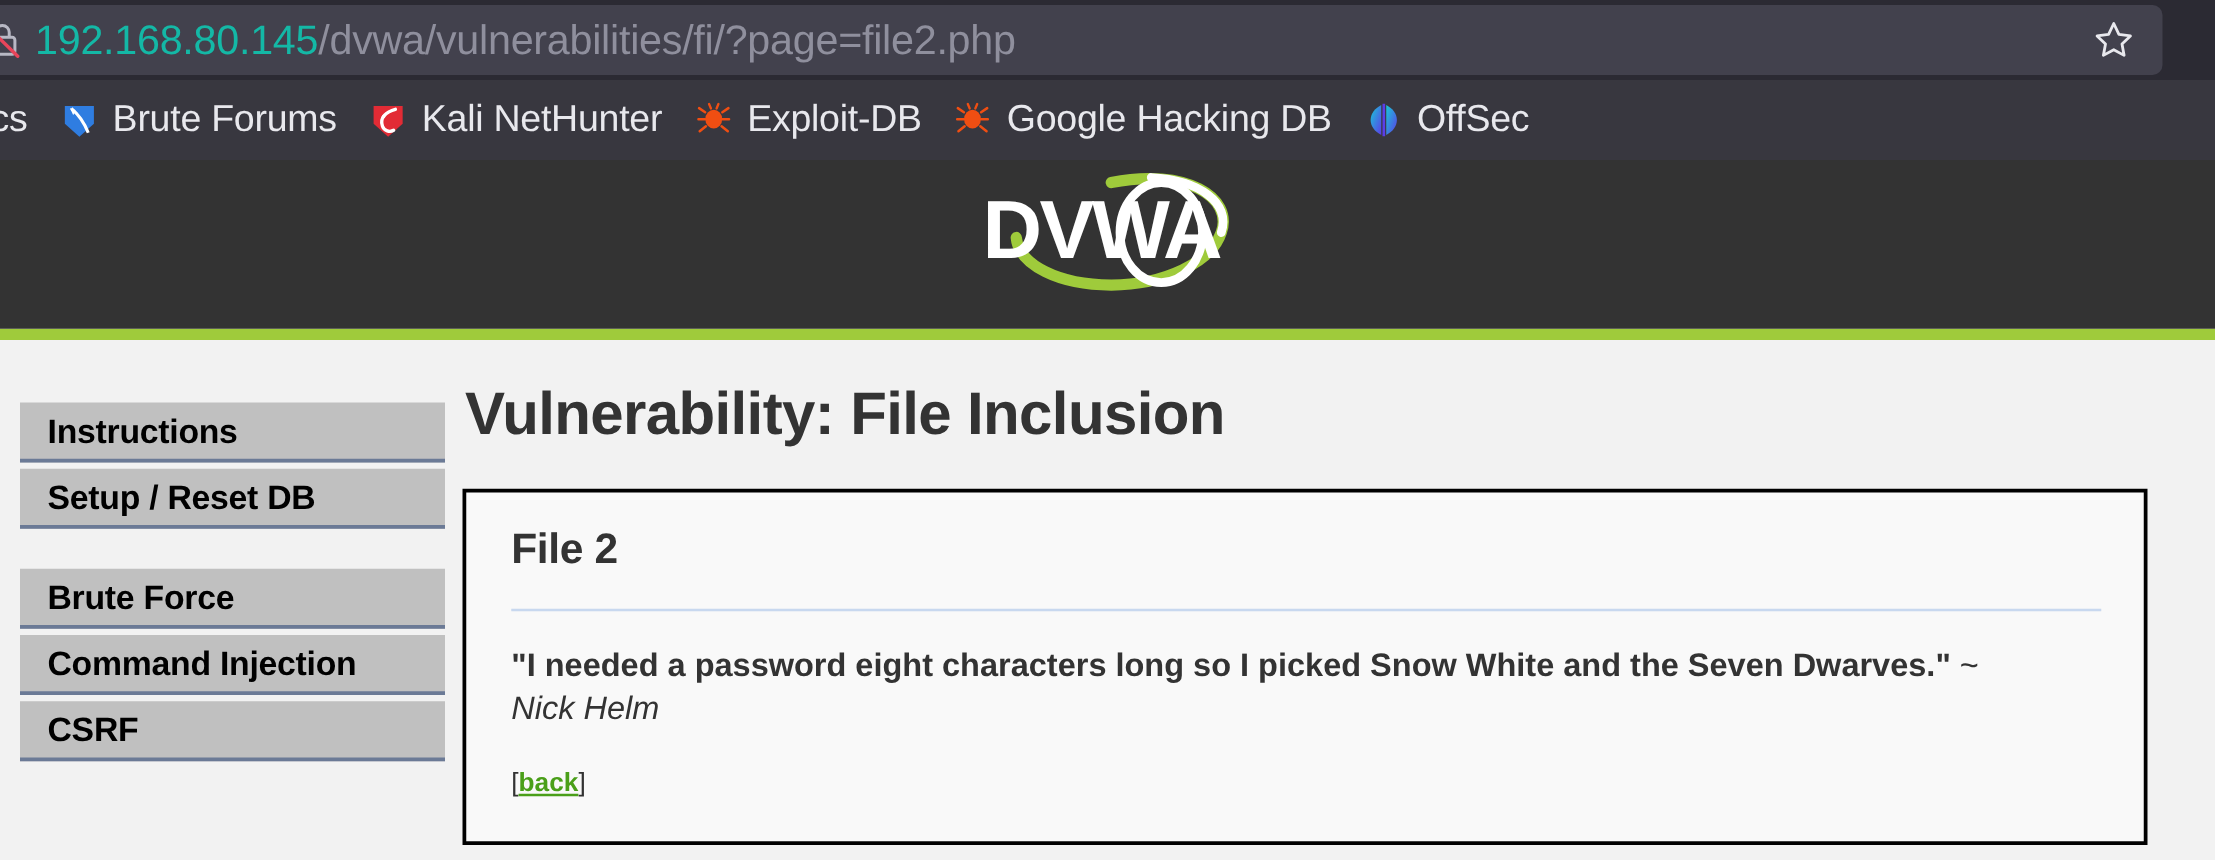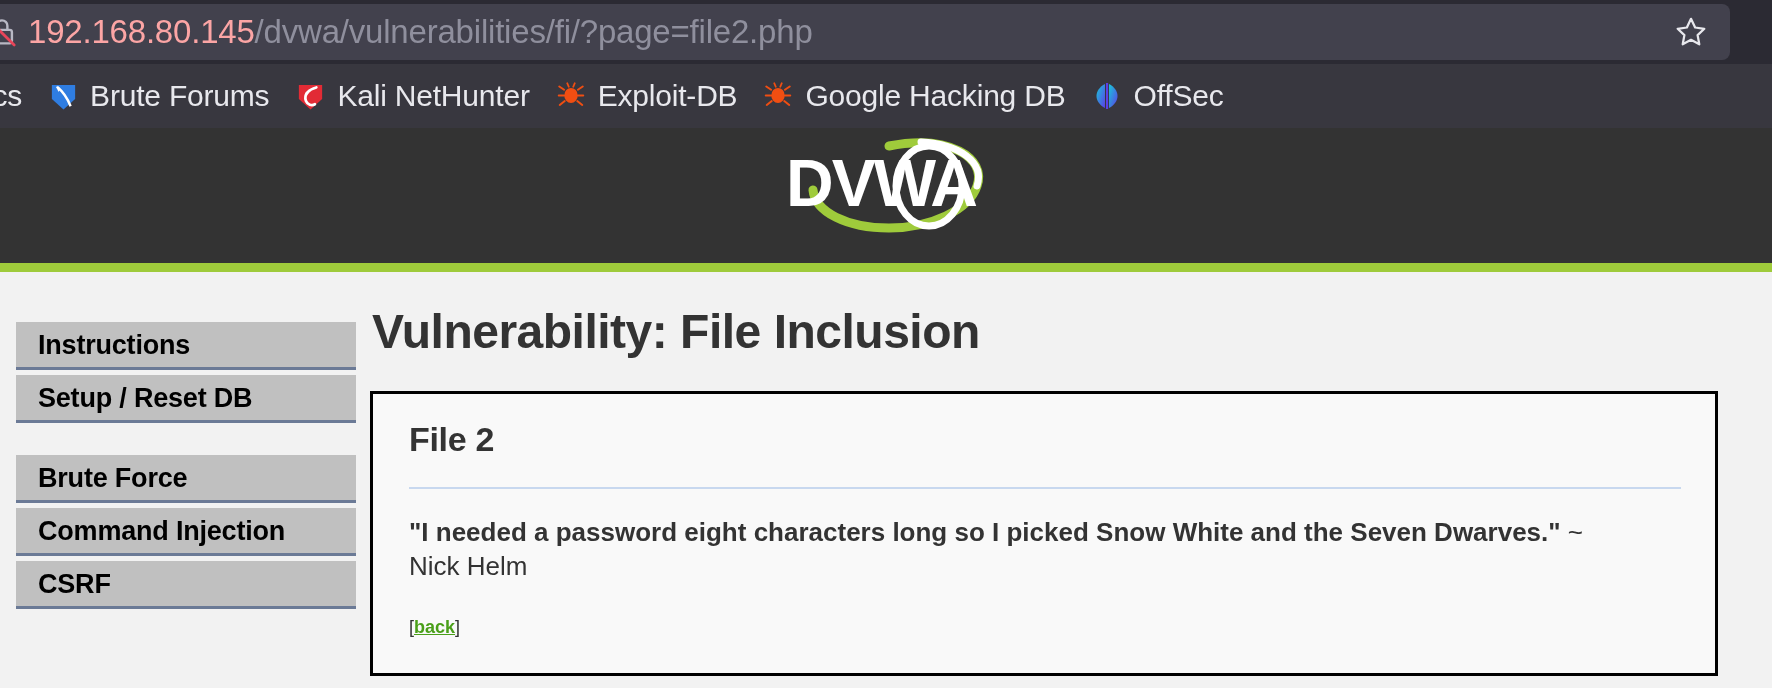"192.168.80.145" .url-host { color: #fca5a5 -> #14b8a6 }
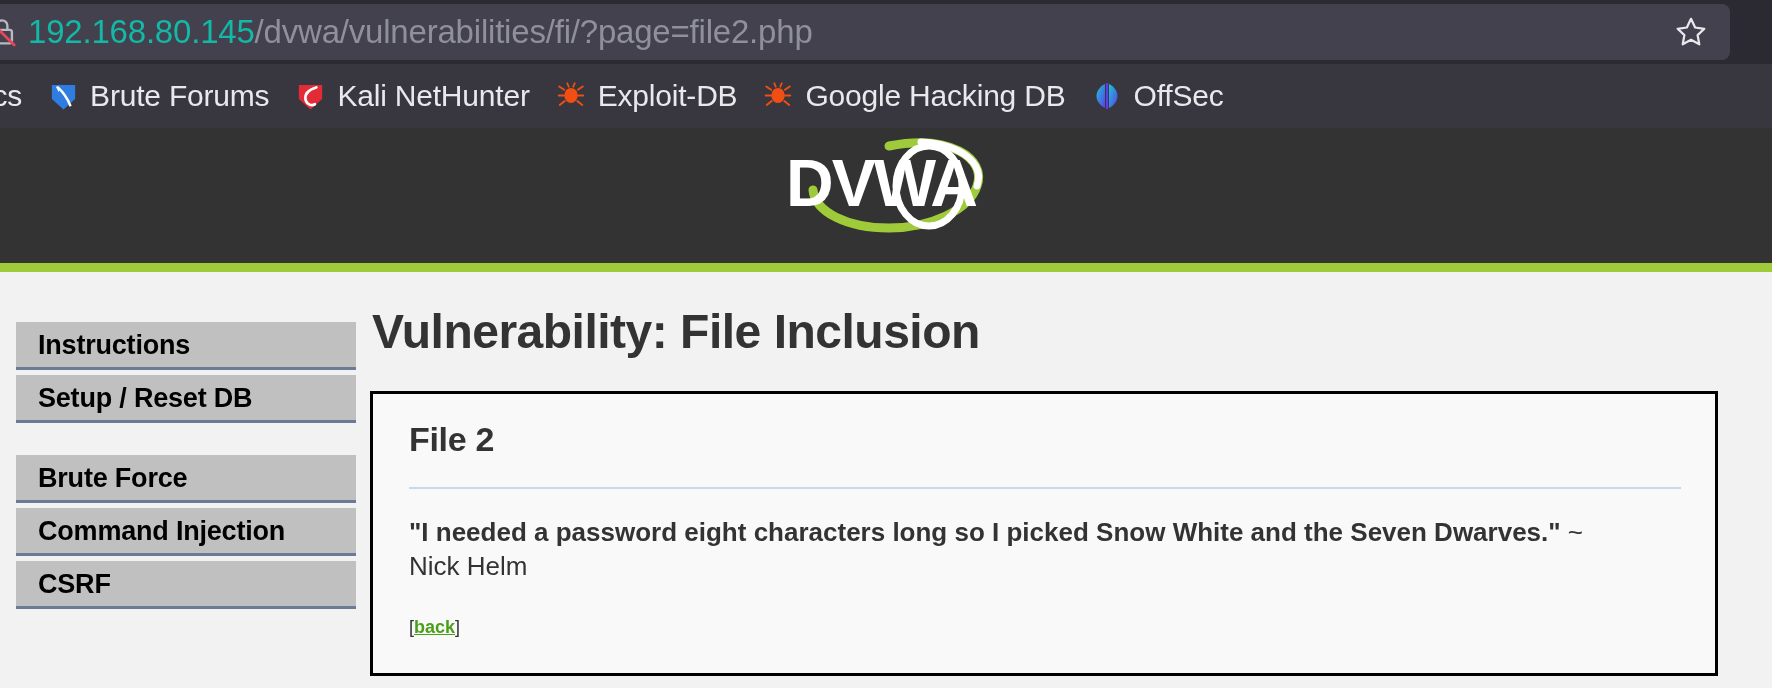"Nick Helm" .quote-author { font-style: none -> italic }
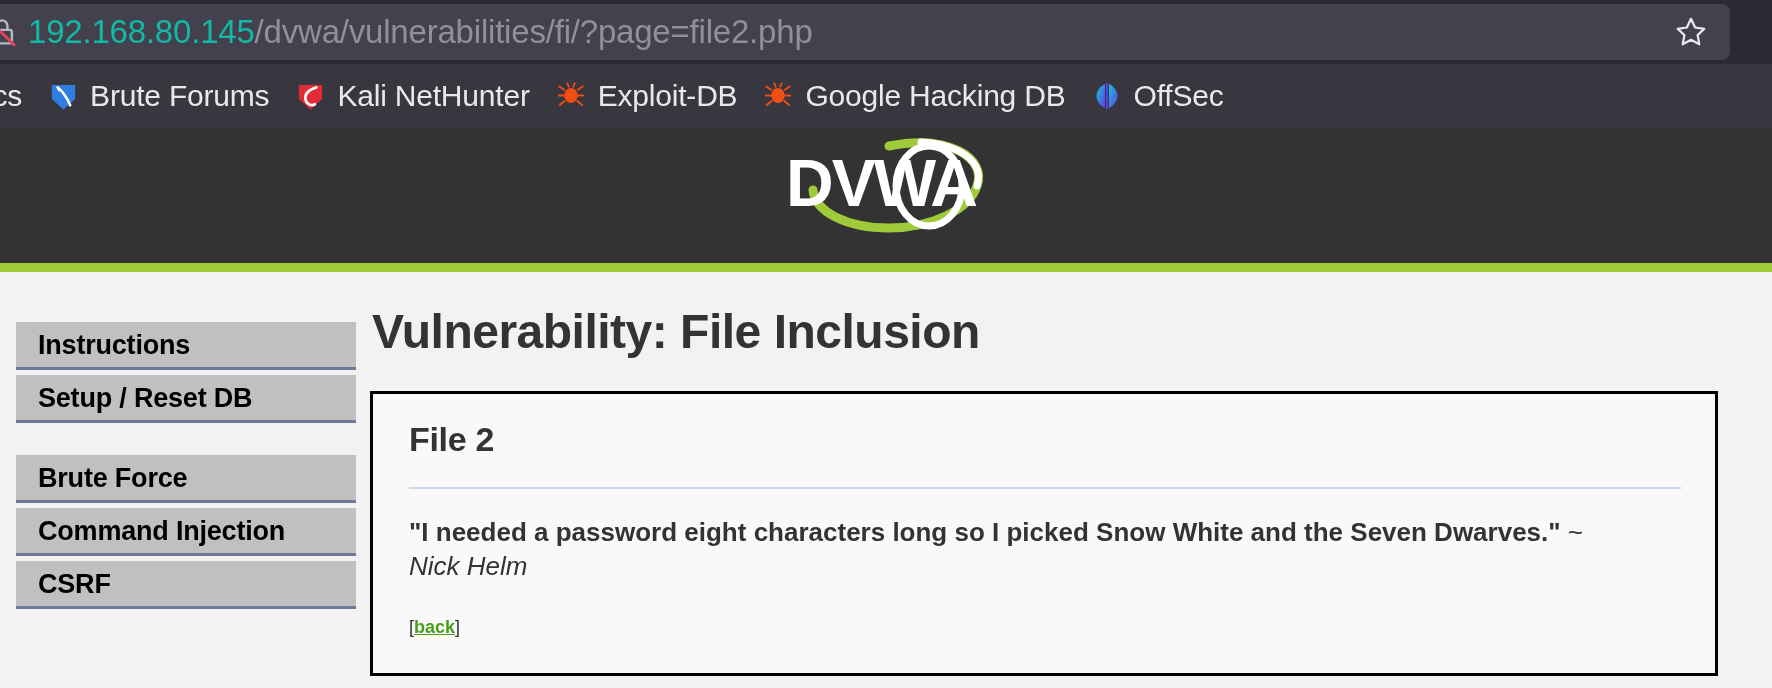"[back]" .back-line { font-size: 18px -> 21px }
